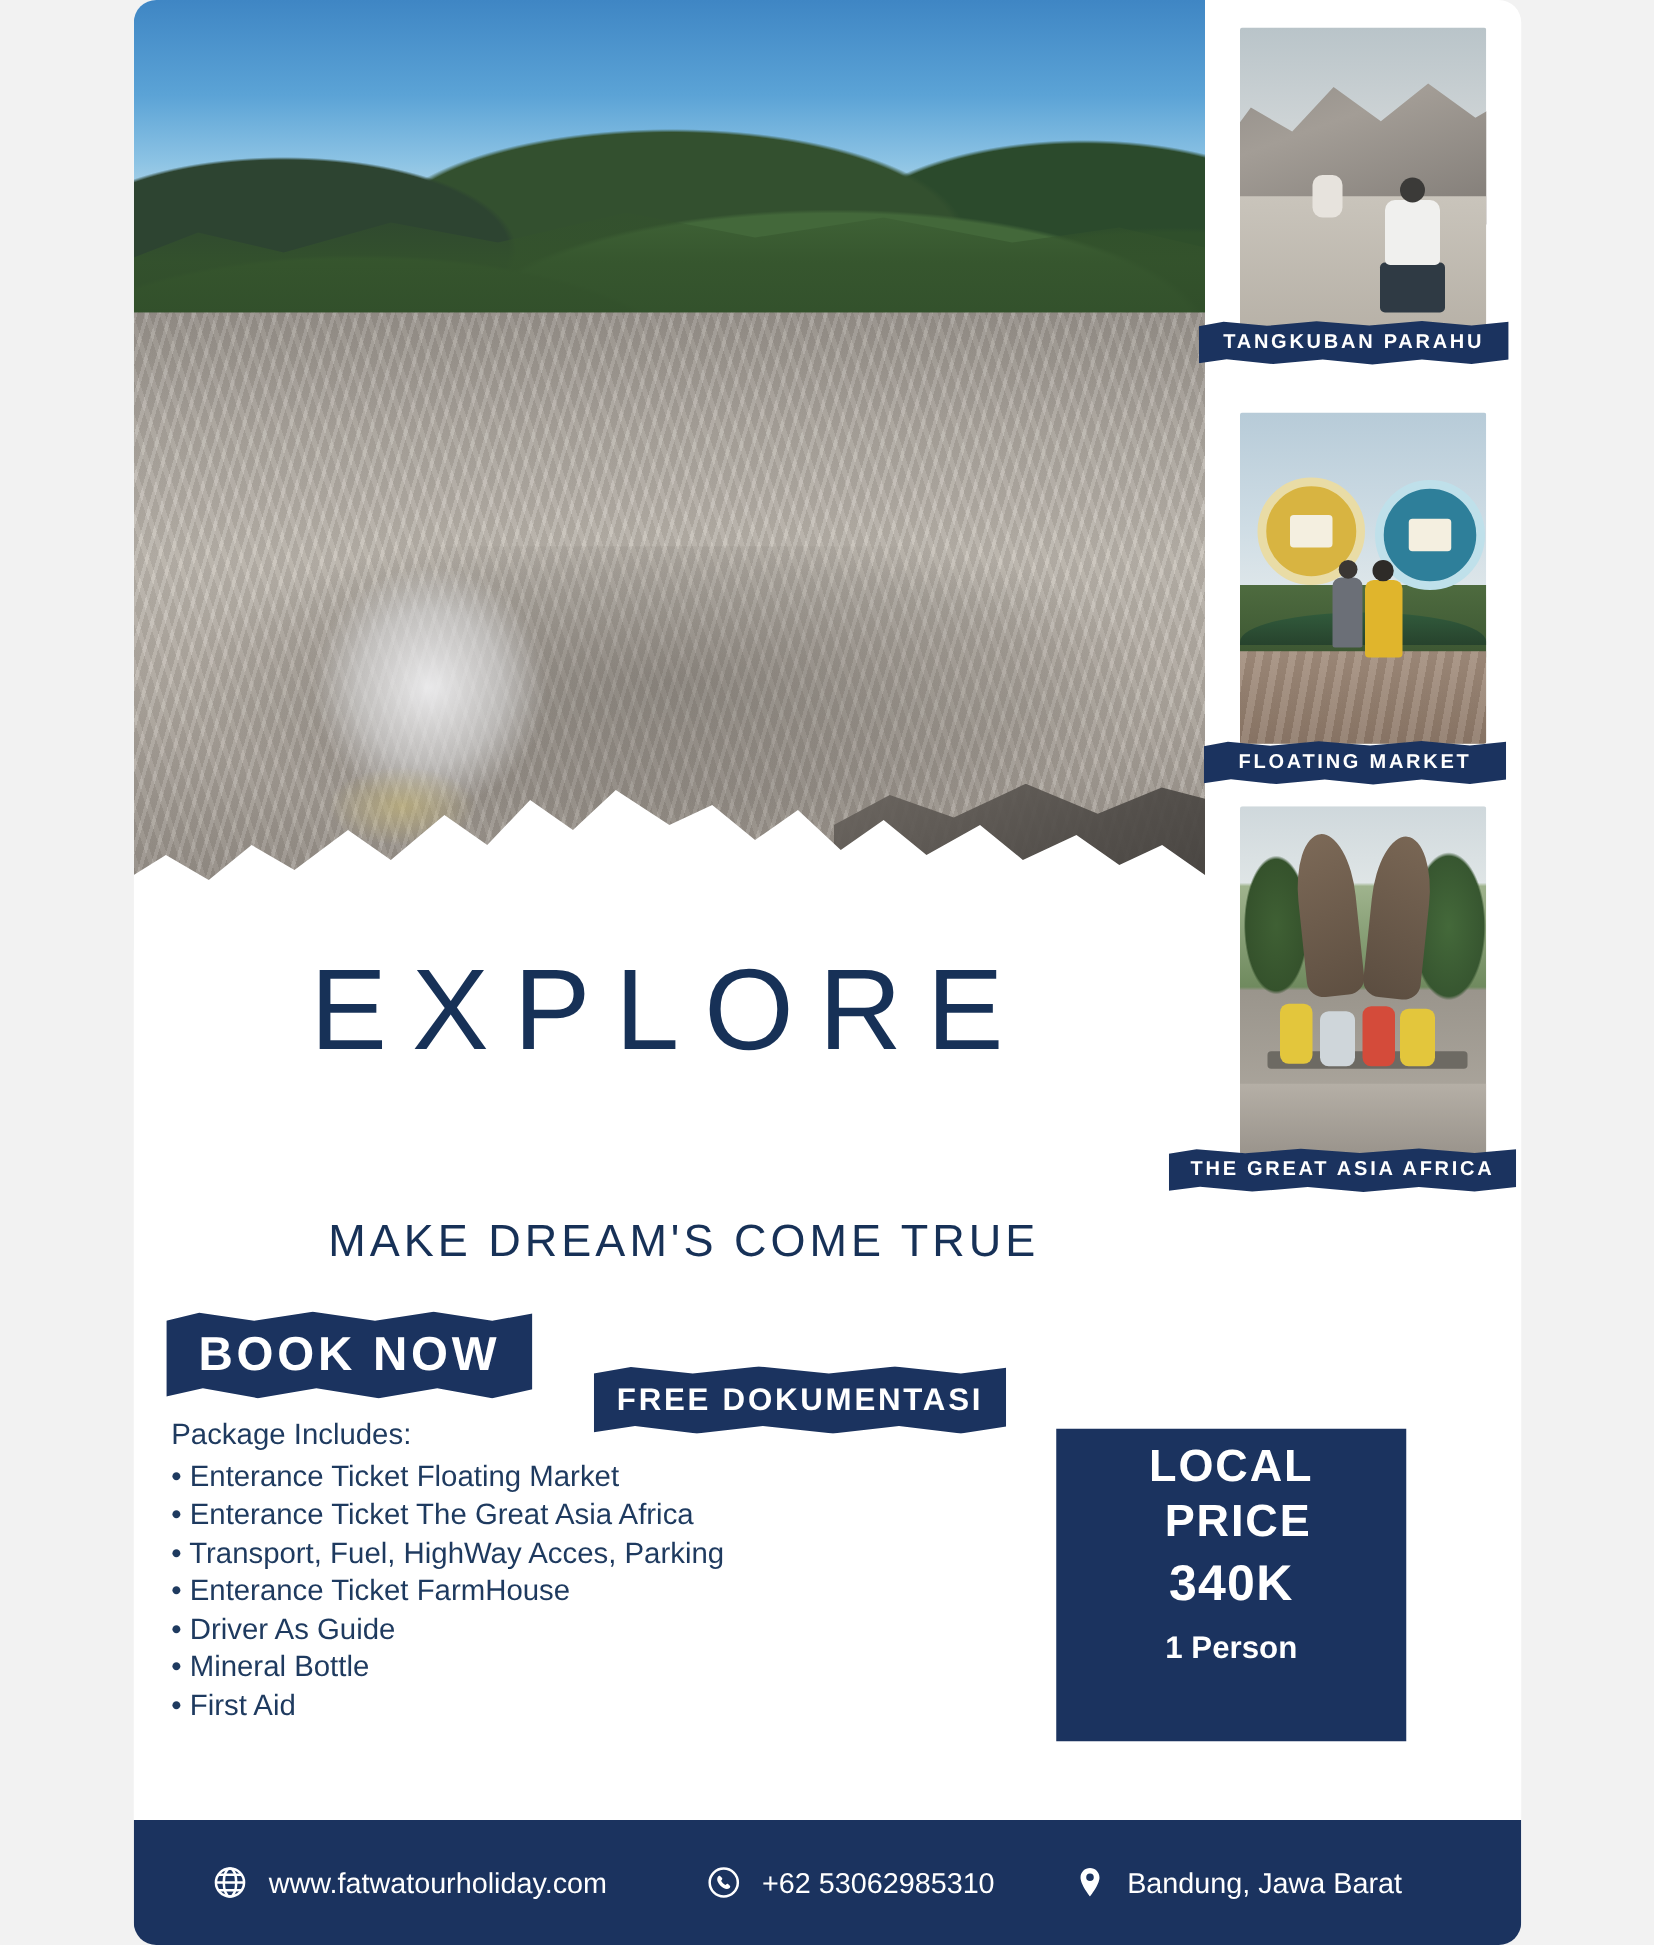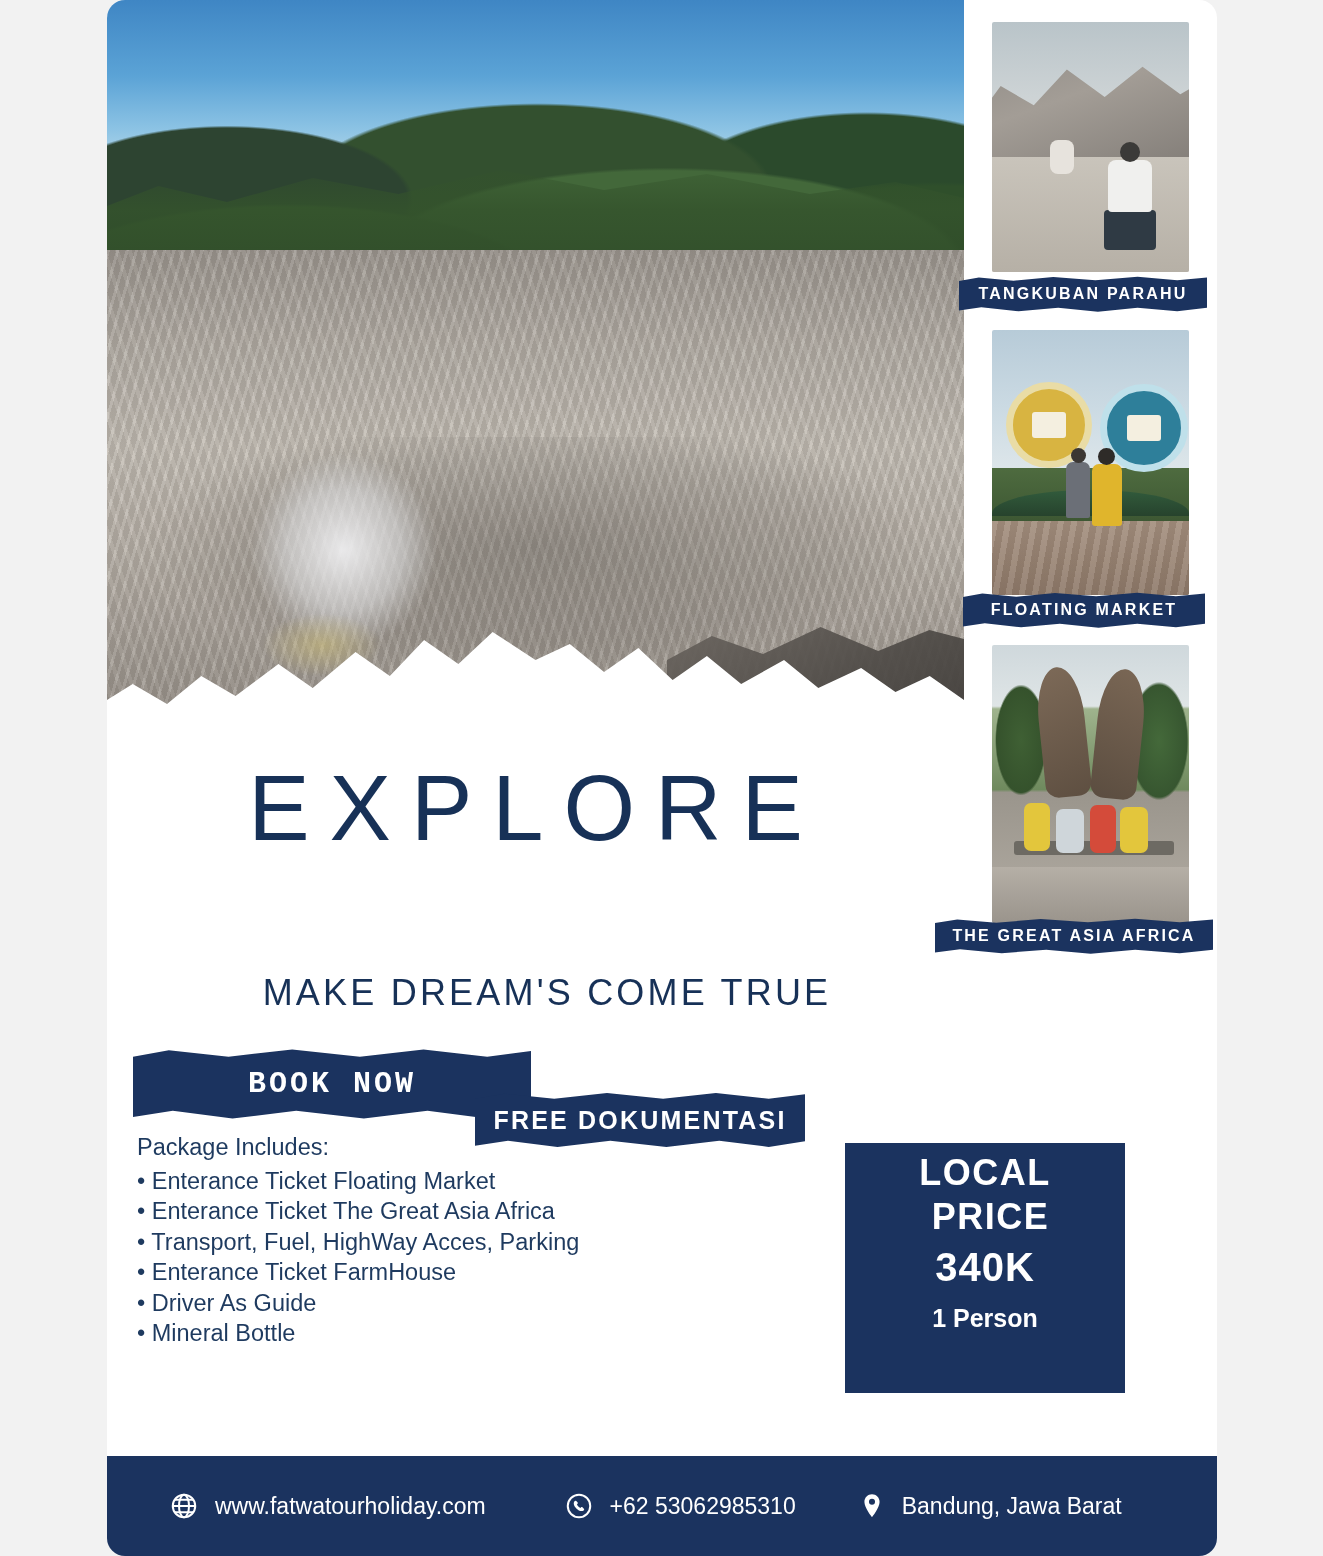"TANGKUBAN PARAHU" .label-1 { top: 276px -> 256px }
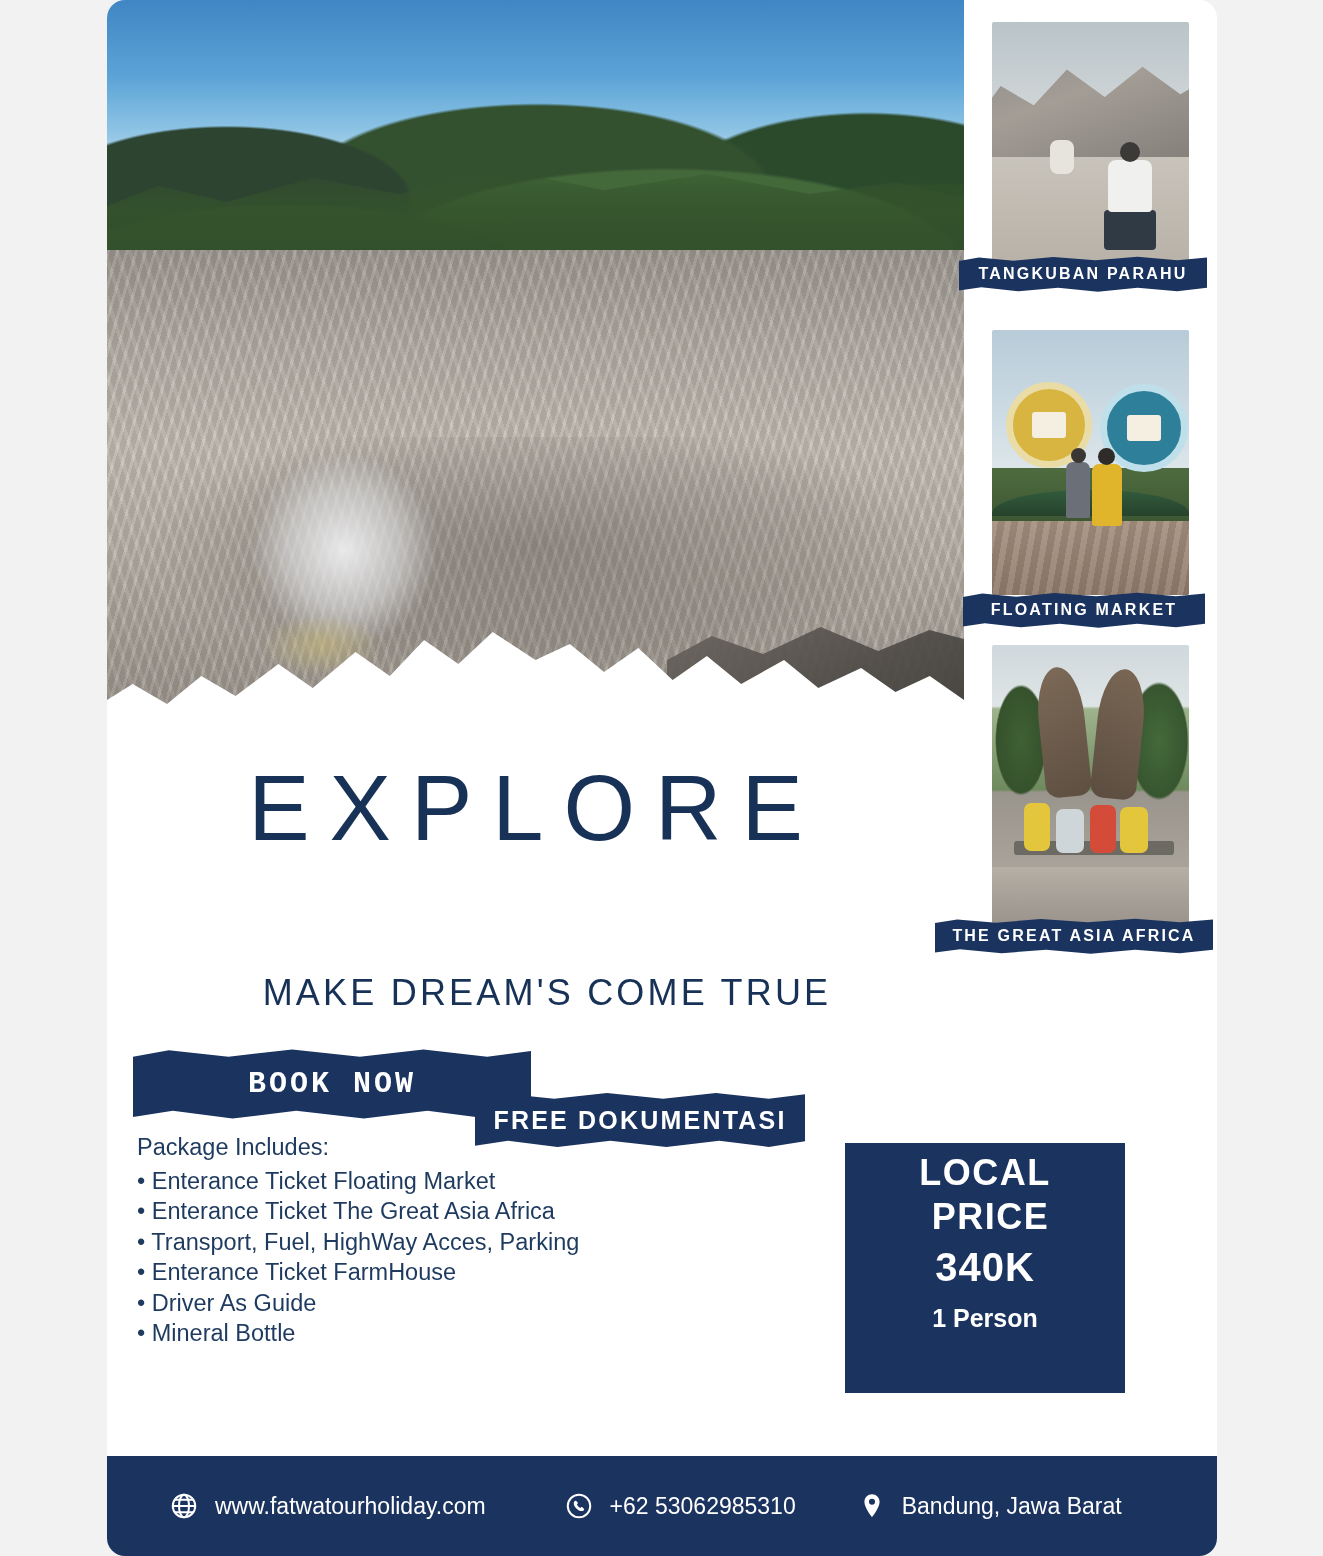"BOOK NOW" .ribbon-book { font-family: Liberation Mono, monospace -> none; font-size: 30px -> 38px; width: 398px -> 293px }
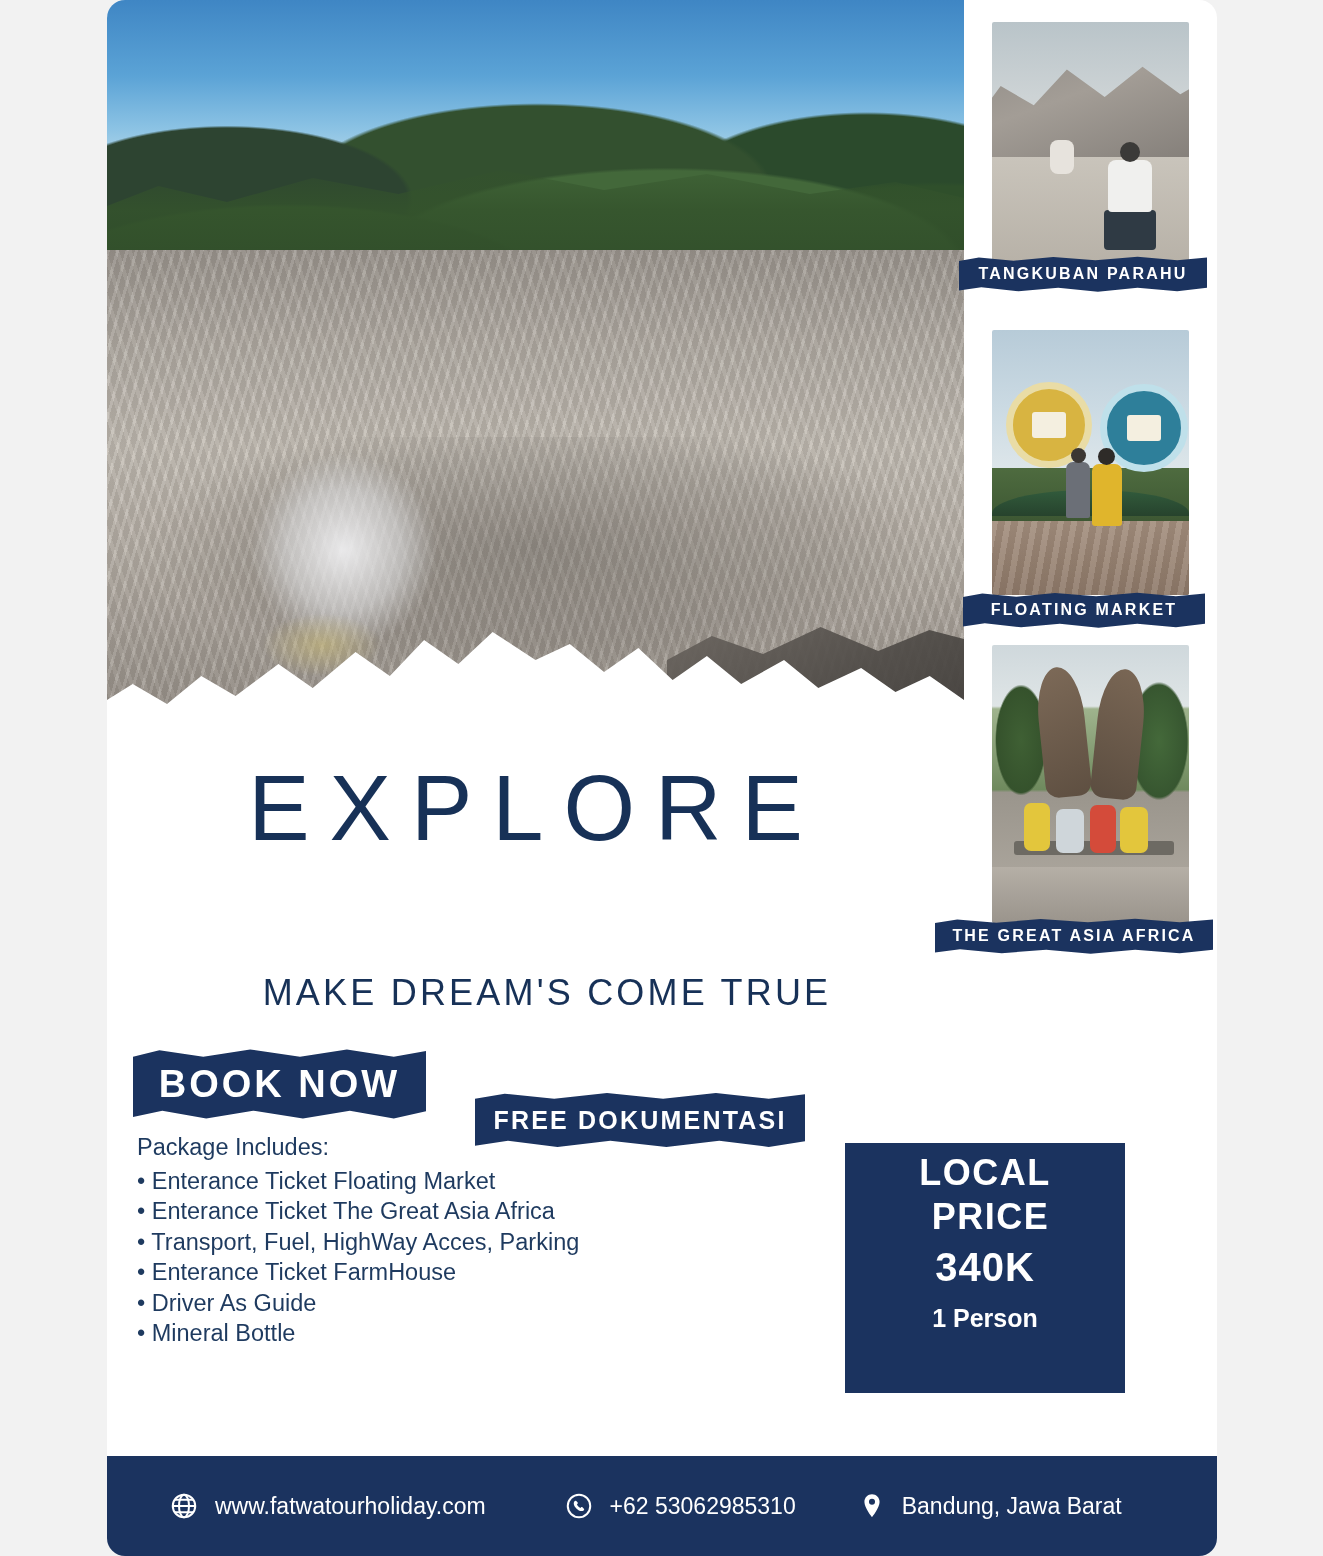"• First Aid" li { html: none -> <li>• First Aid</li> }
